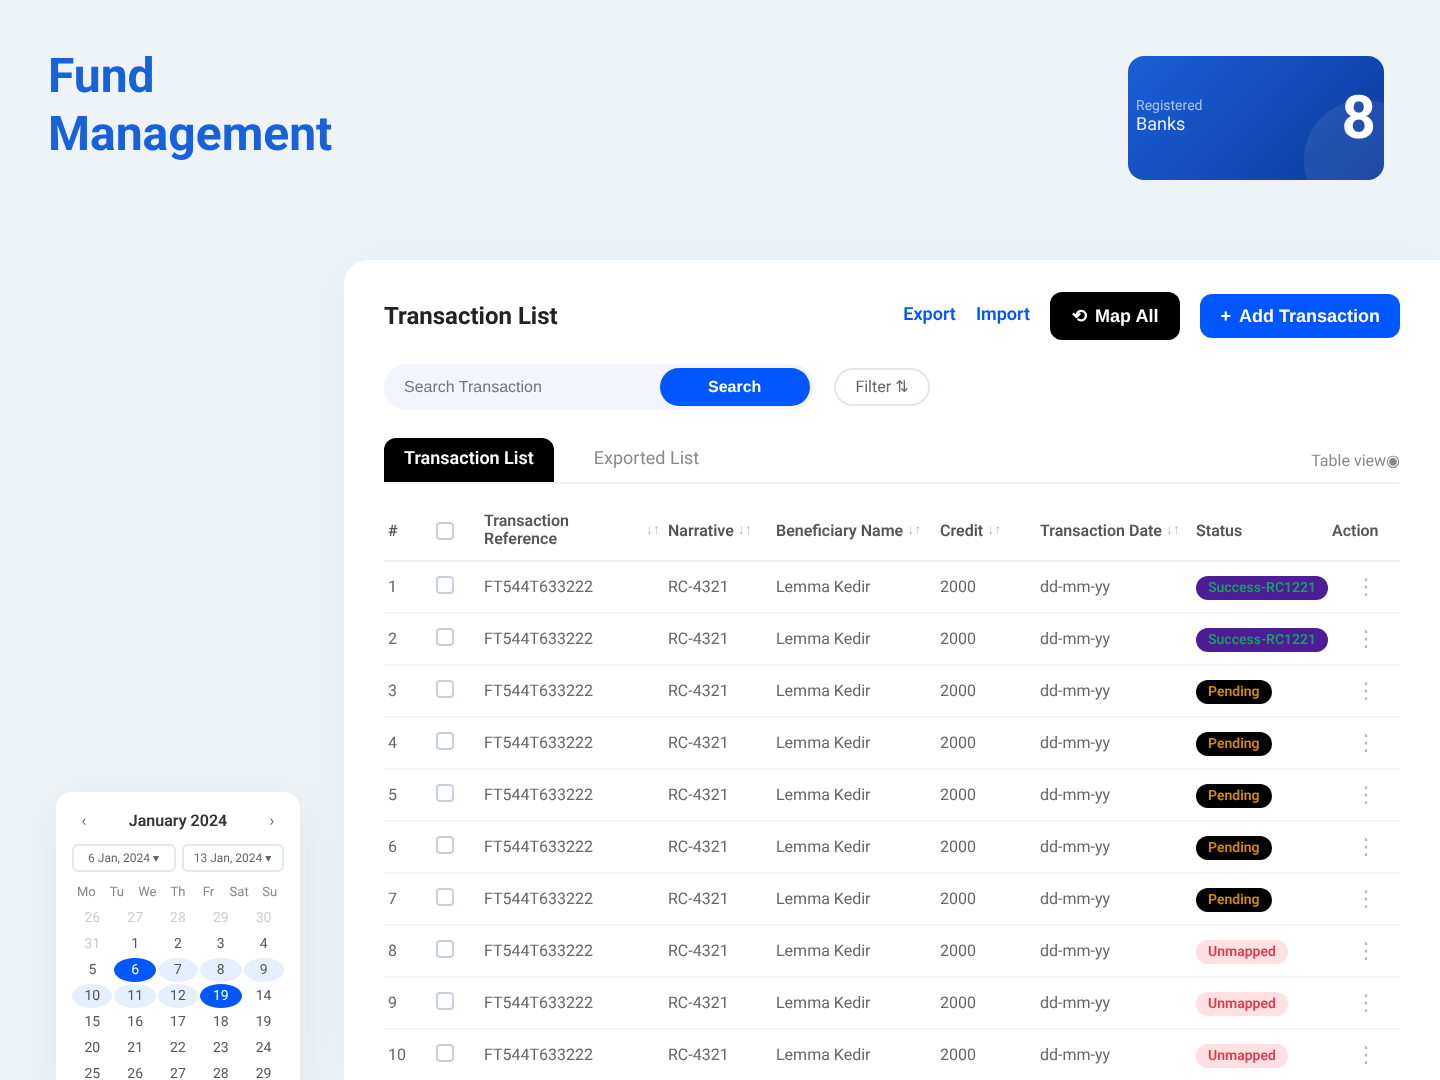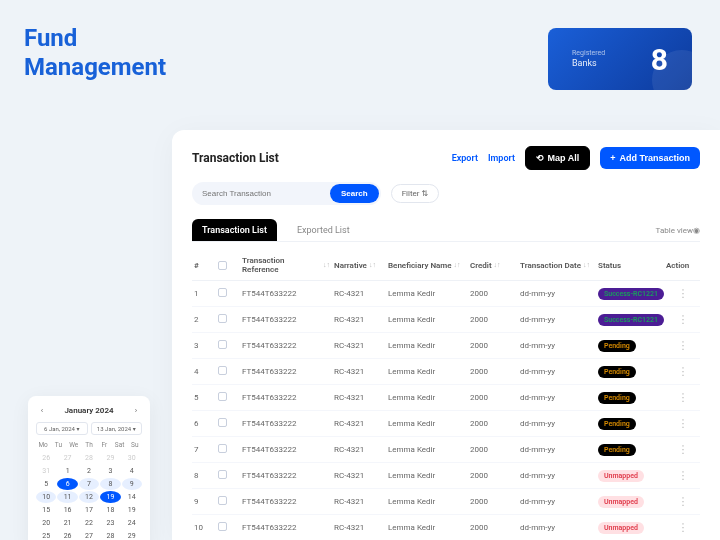"Registered" .banks-card { padding: 14px 24px -> 14px 4px; width: 144px -> 128px }
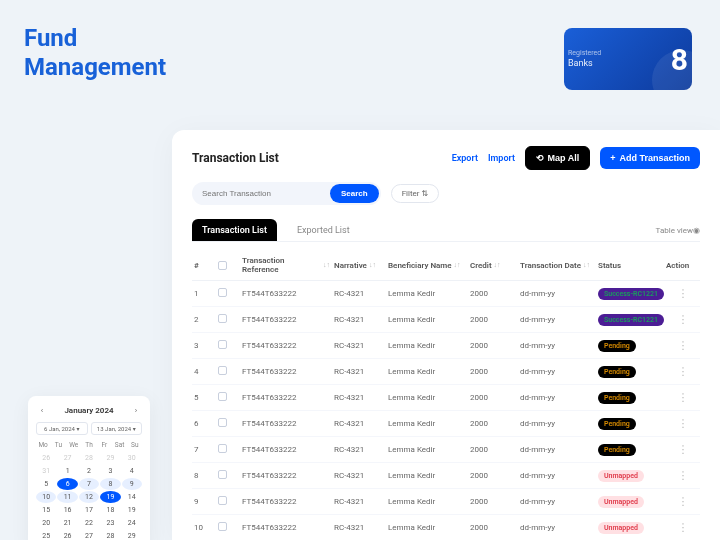"Search" .search-box button { padding: 5px 11px -> 5px 24px }
